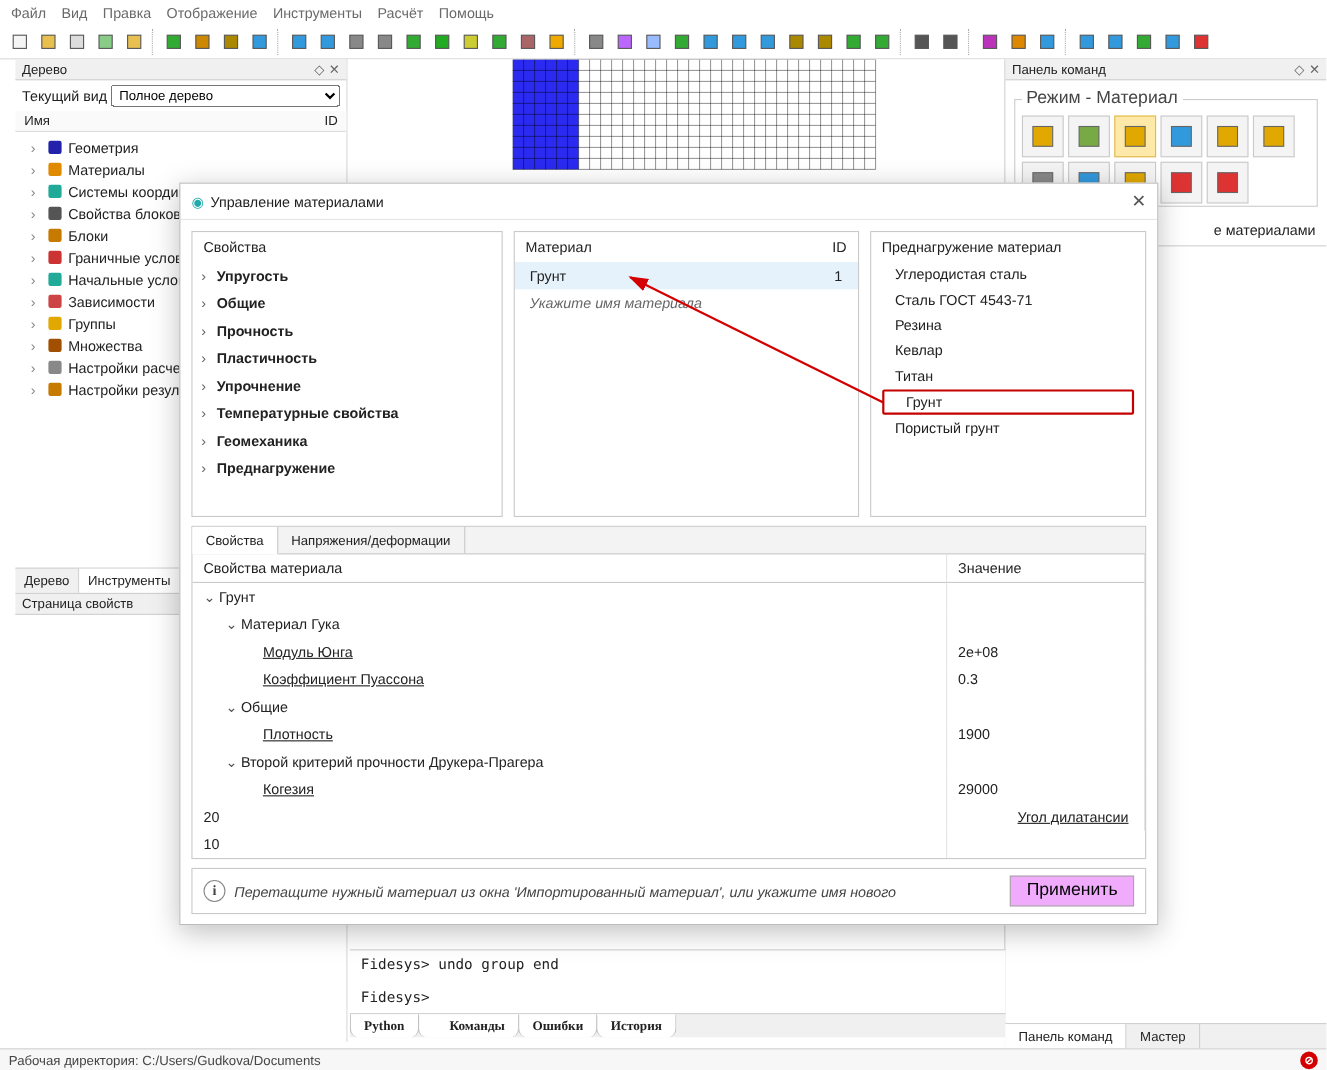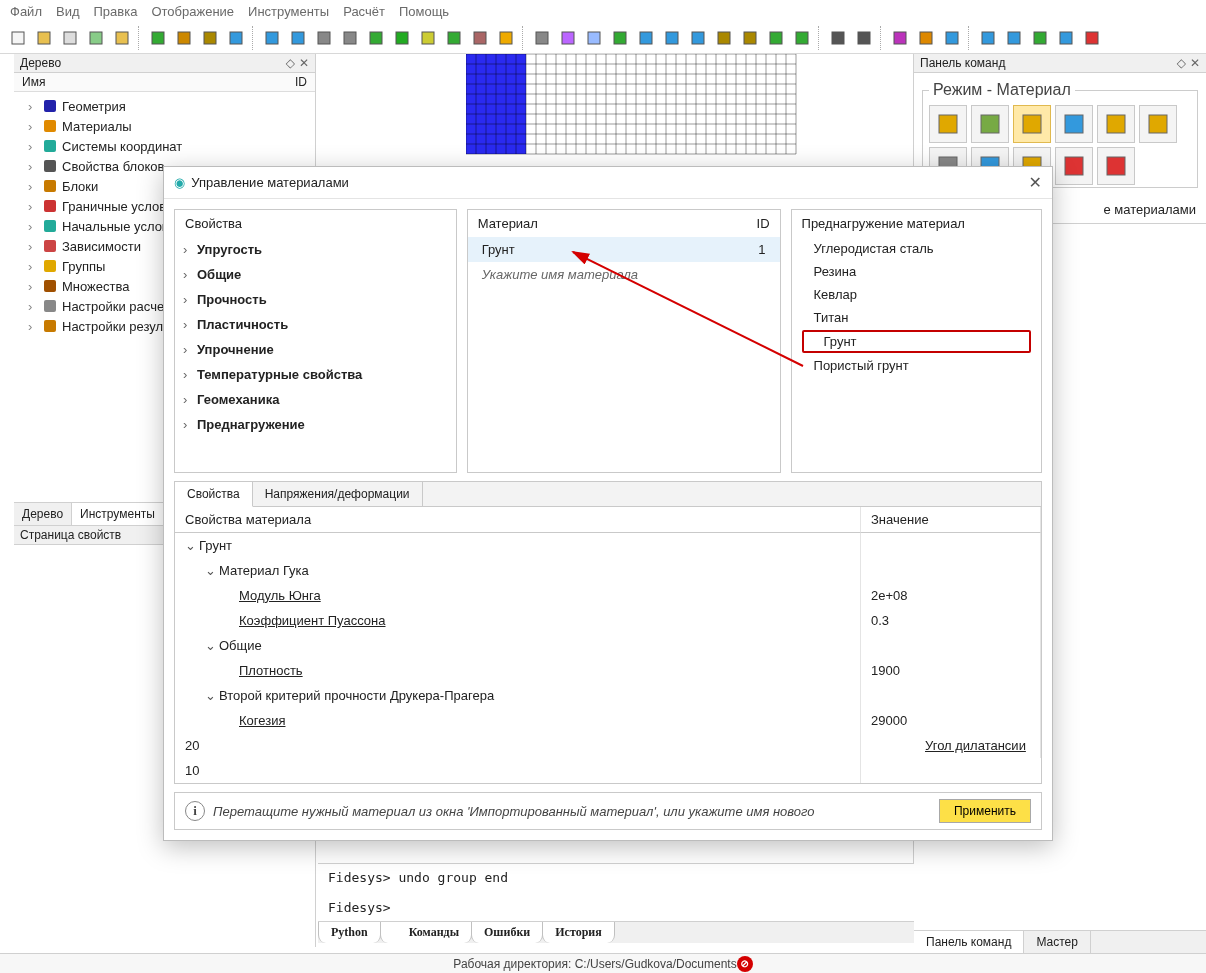"Текущий вид" div.select-row { html: none -> <div> <span>Текущий вид</span> <select><option>Полное дерево</option></select> </div> }
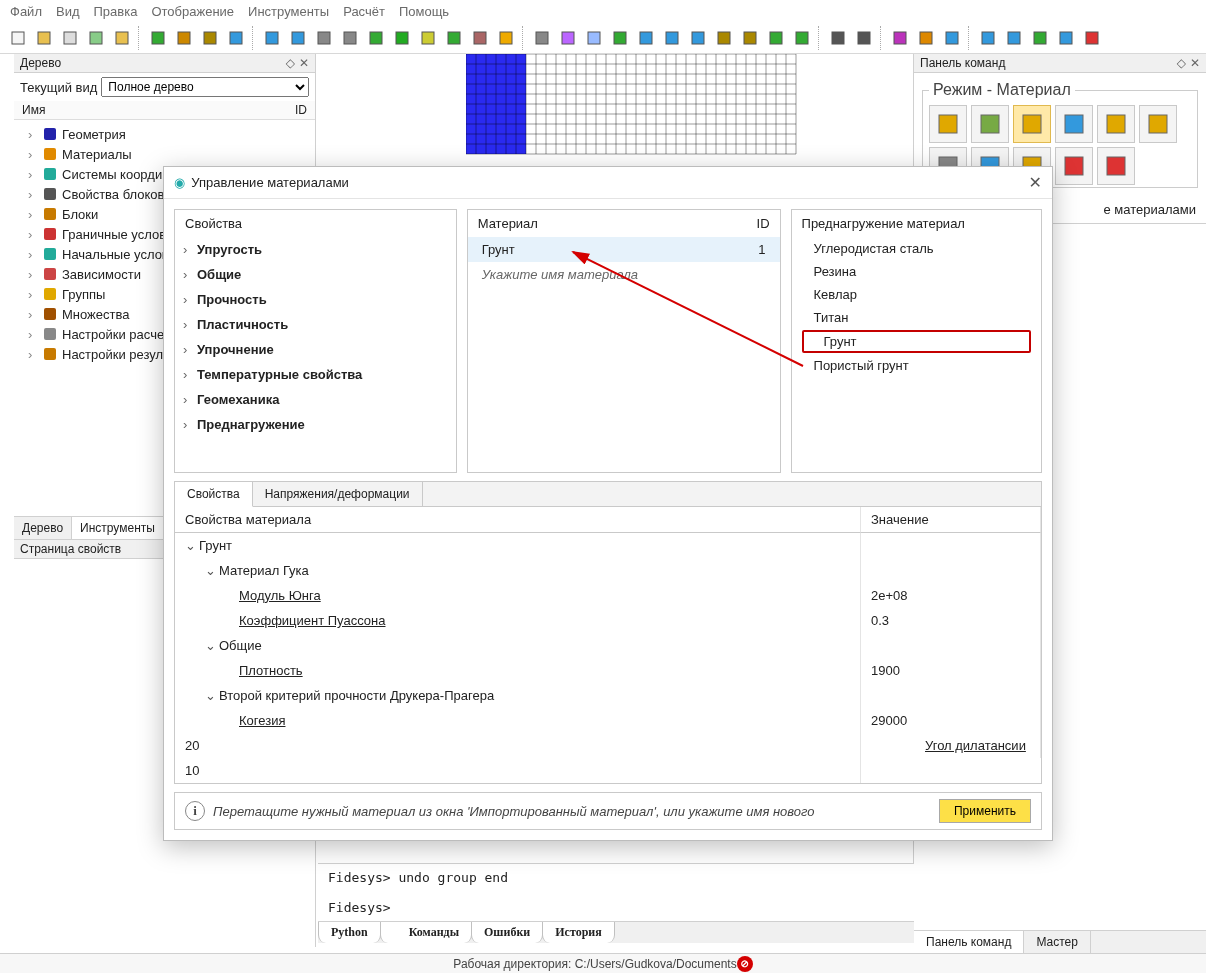"Сталь ГОСТ 4543-71" div.imp-item { html: none -> <div>Сталь ГОСТ 4543-71</div> }
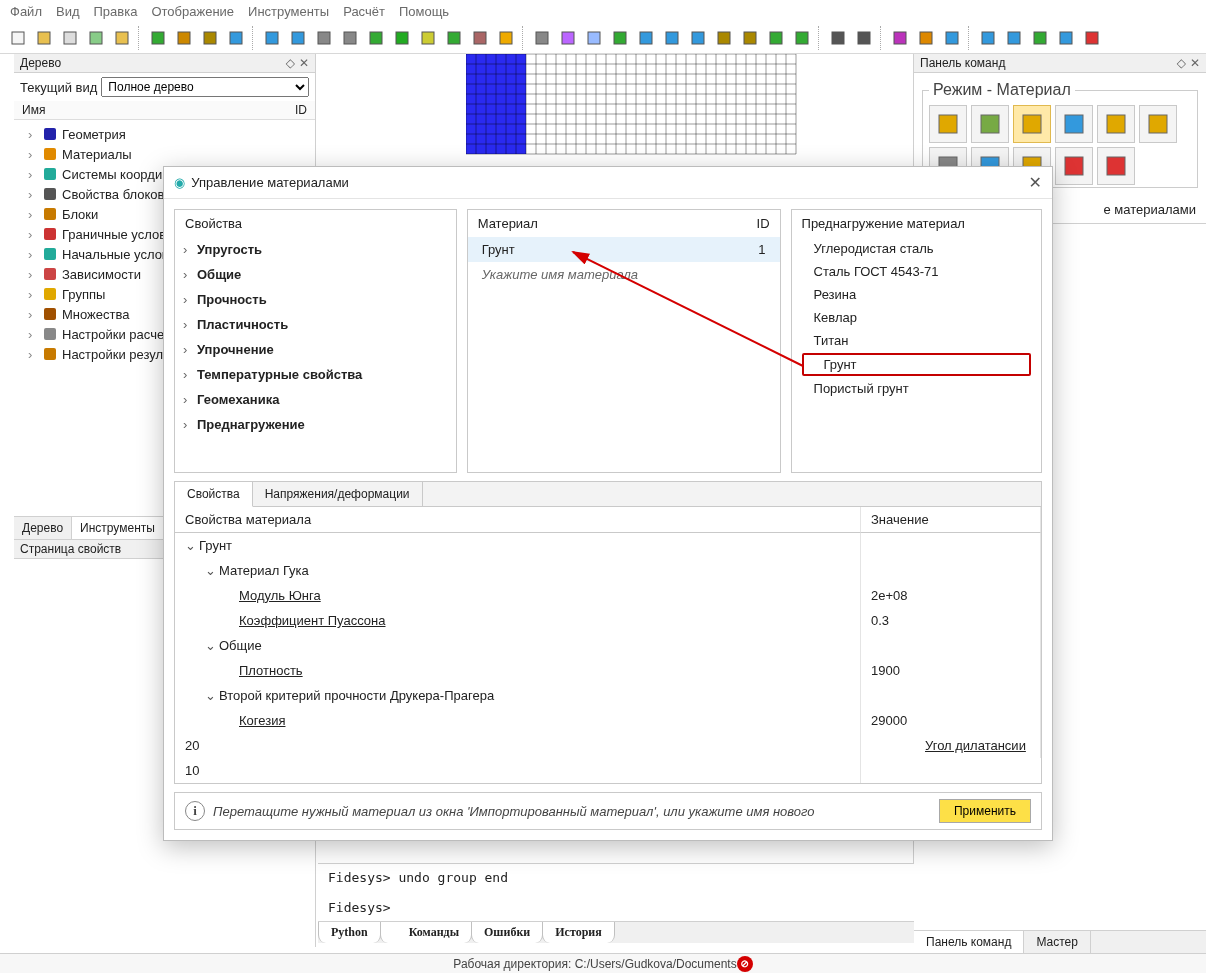"Применить" .apply-btn { background: #fde047 -> #f0abfc; font-size: 12px -> 16px }
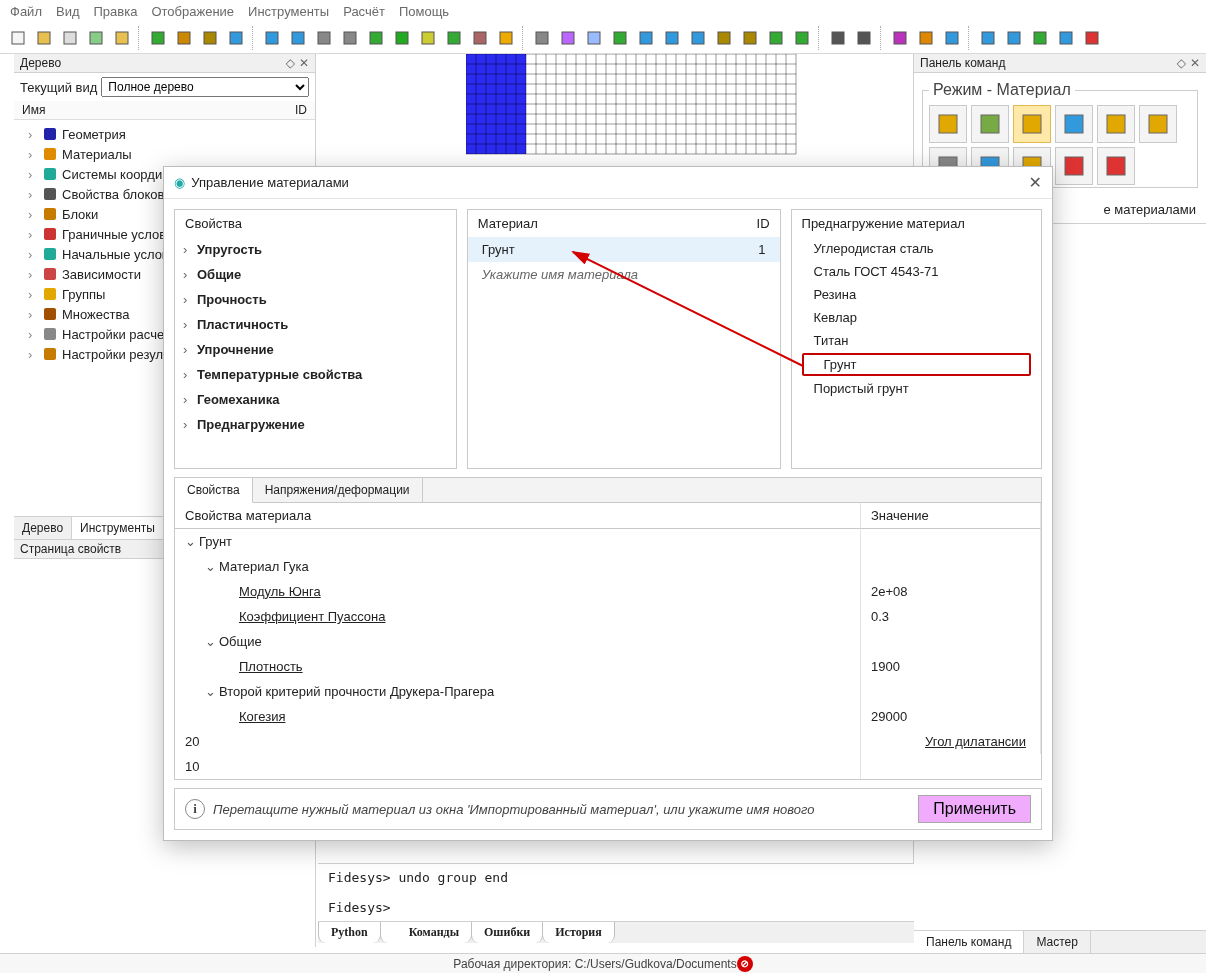"Рабочая директория:" .statusbar { justify-content: center -> space-between }
